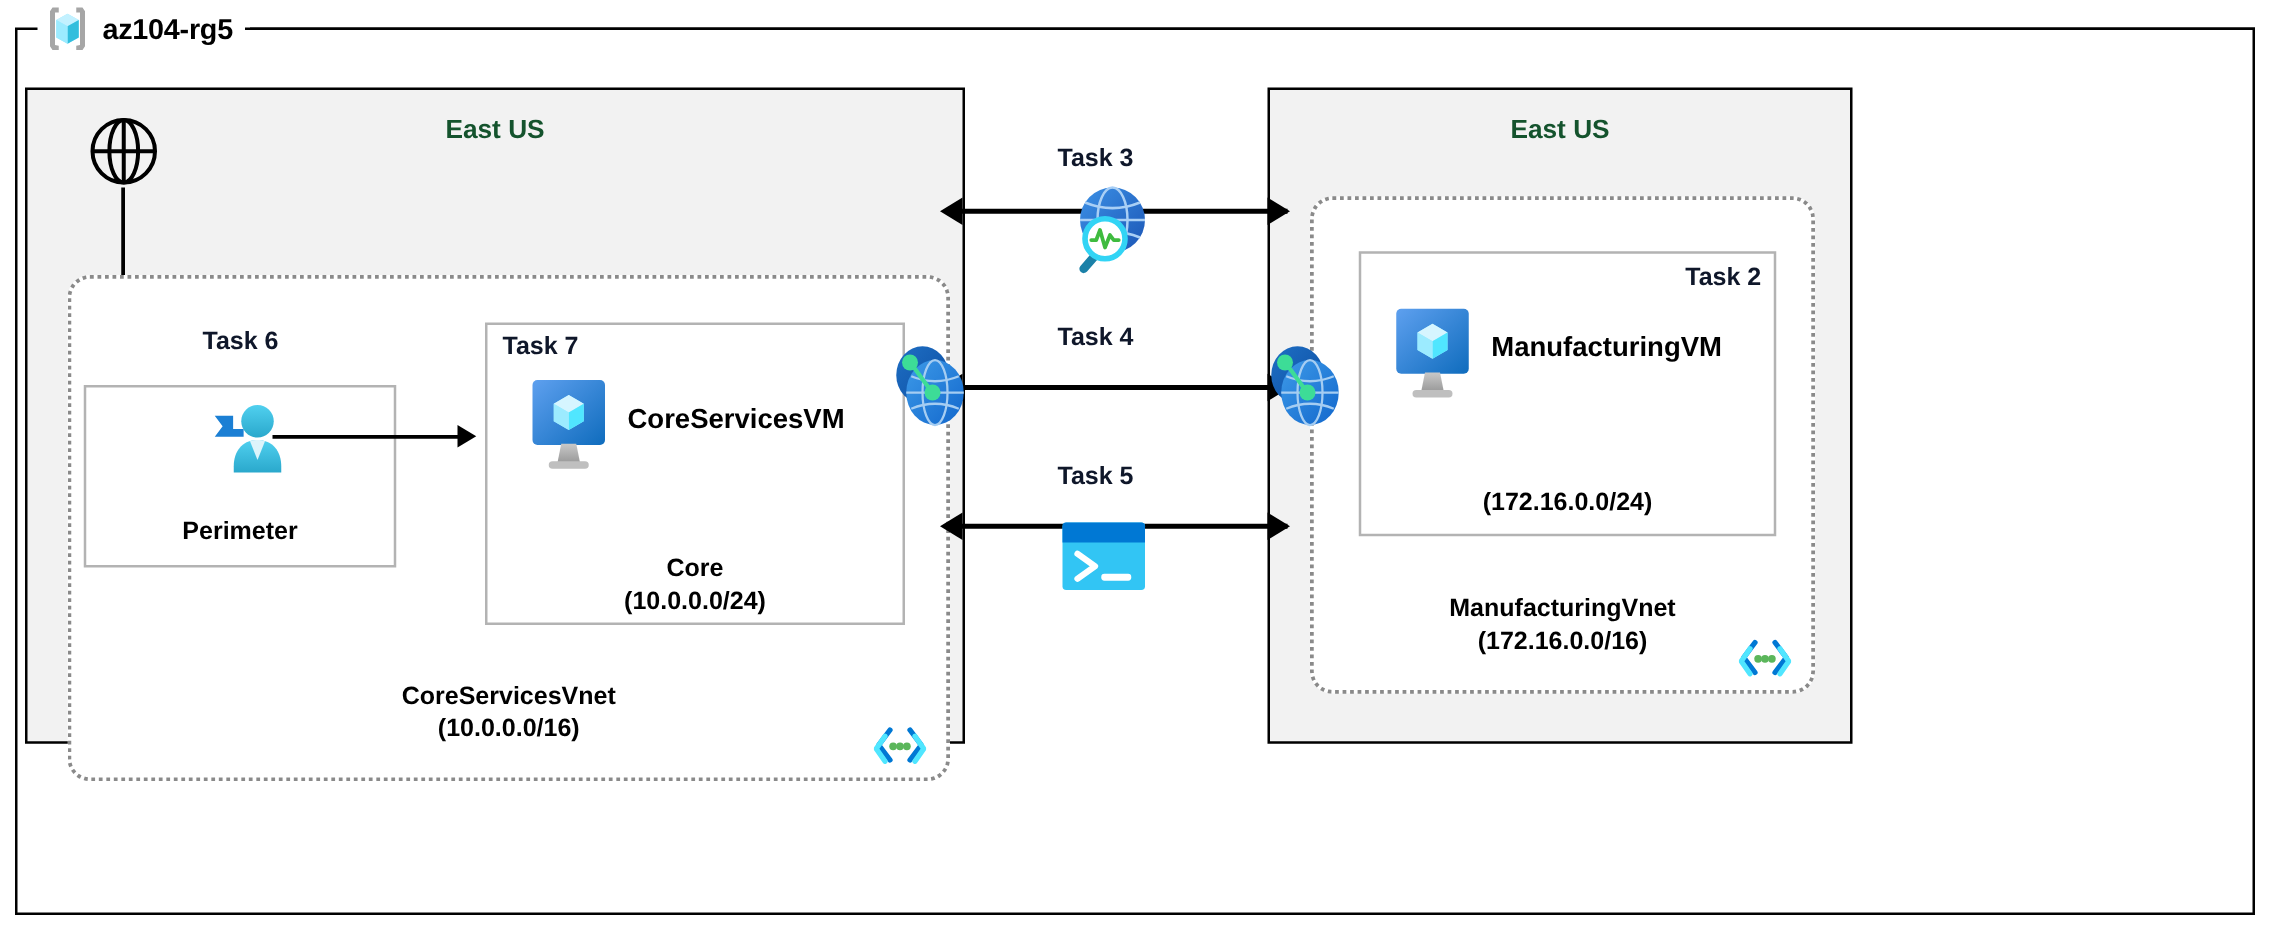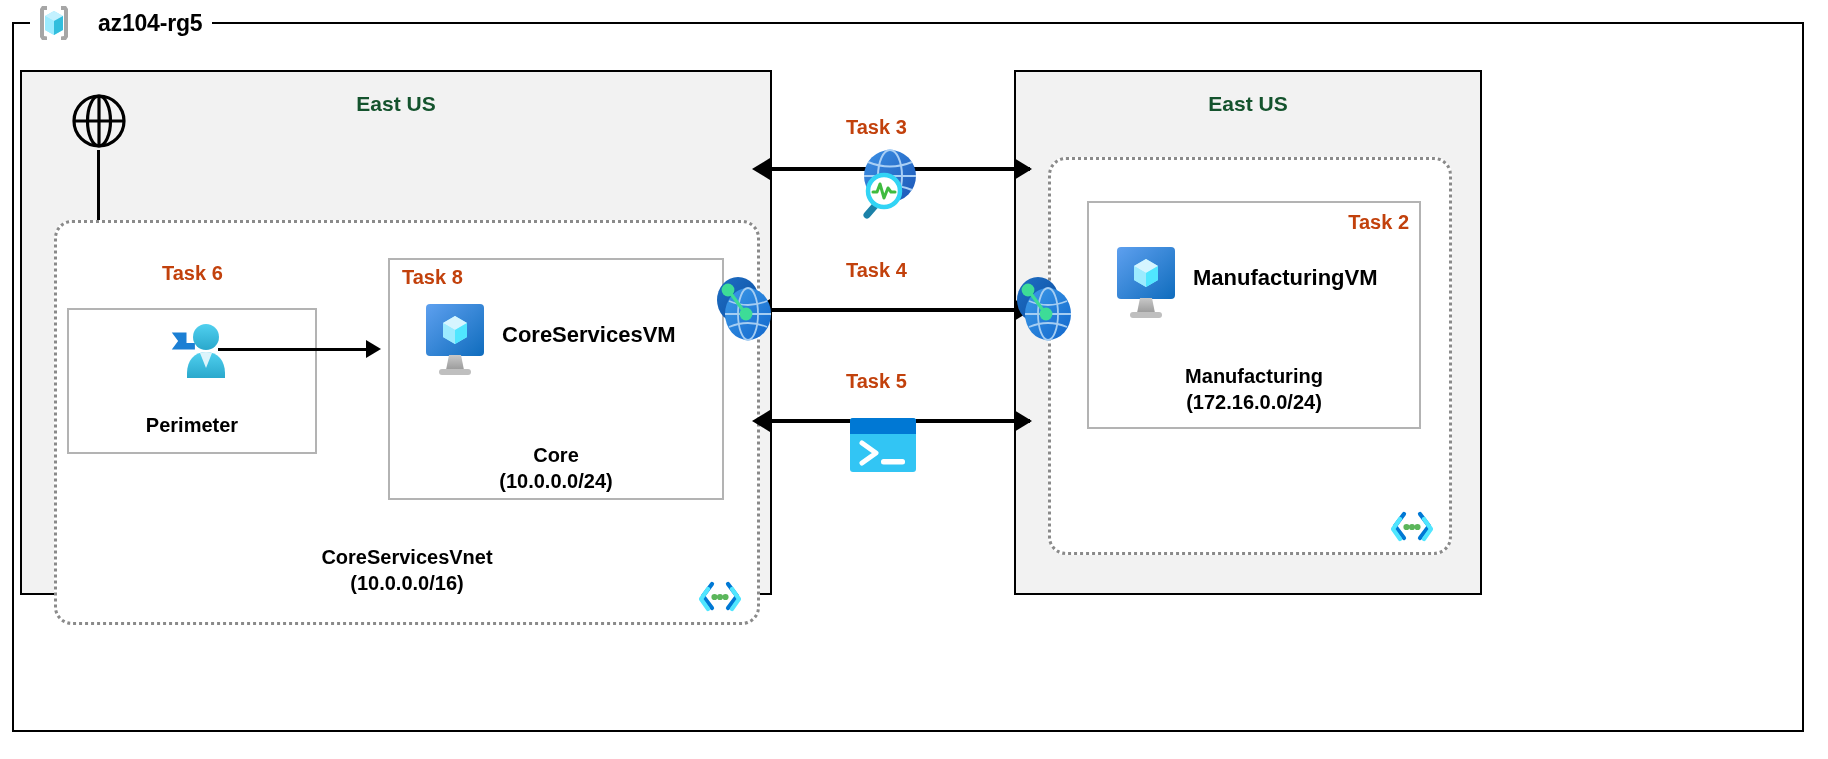"az104-rg5" .rg-header { gap: 24px -> 8px }
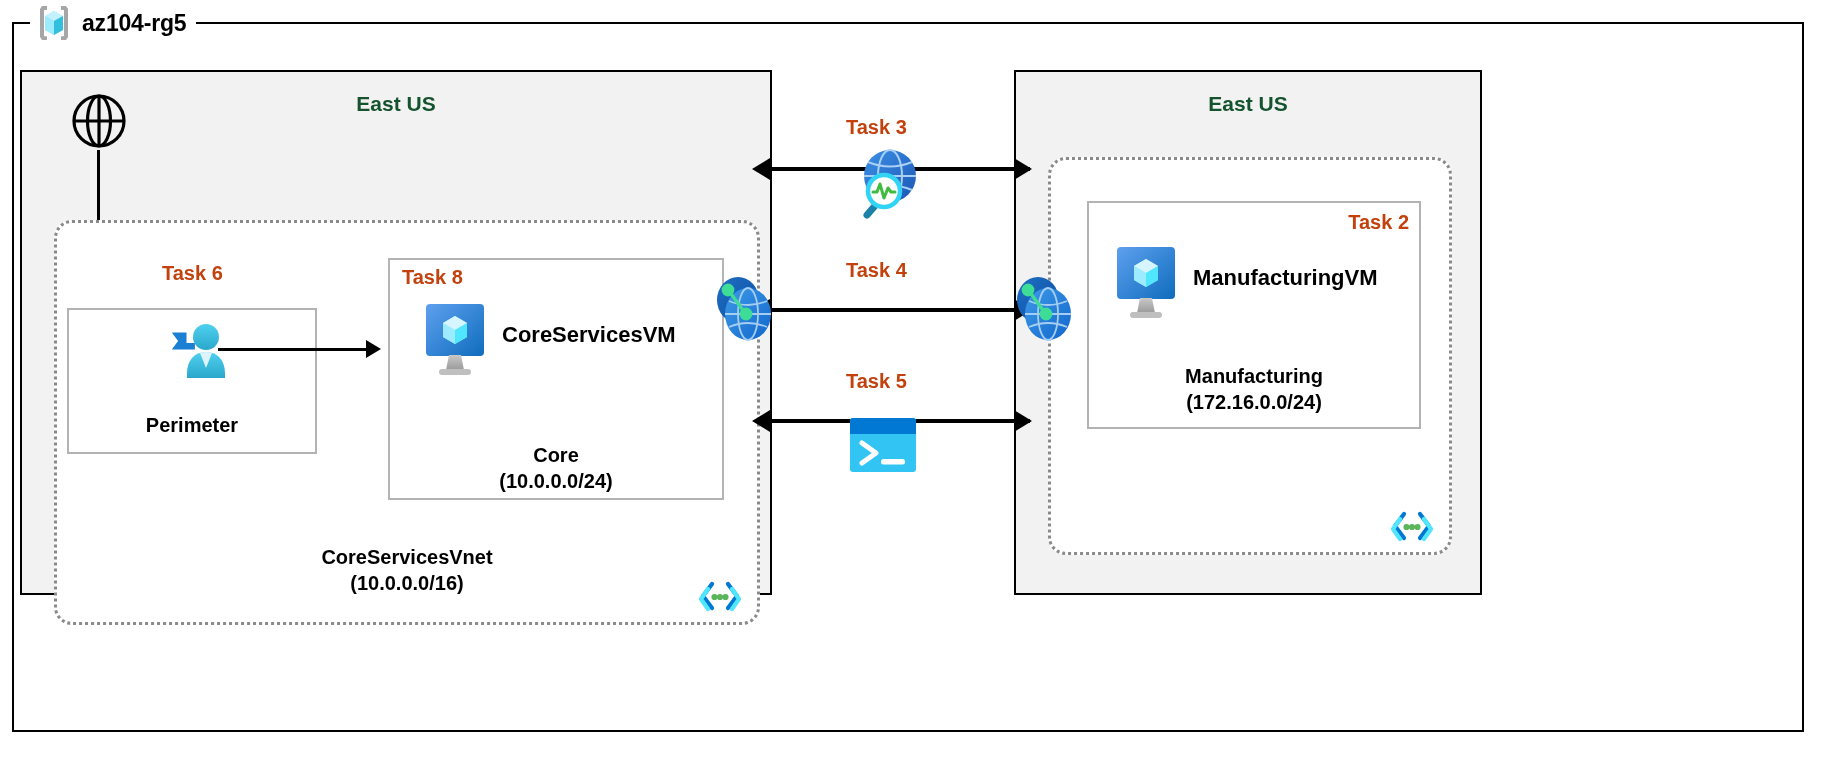"Task 3" .task-label { color: #c2410c -> #0f172a }
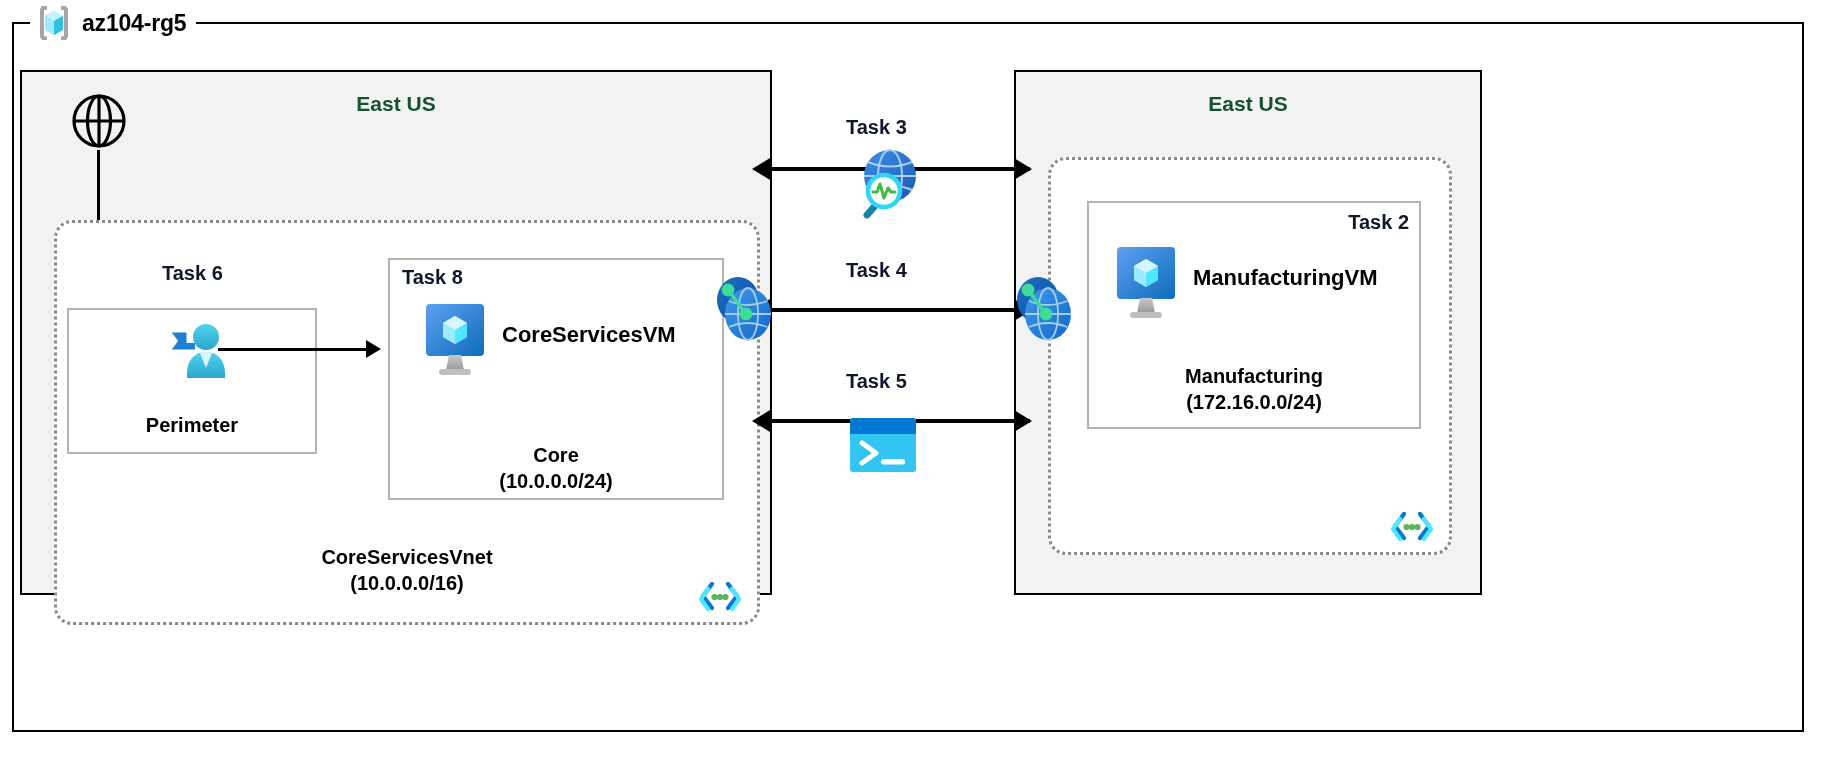"Task 8" div.task-label { text: 8 -> 7 }
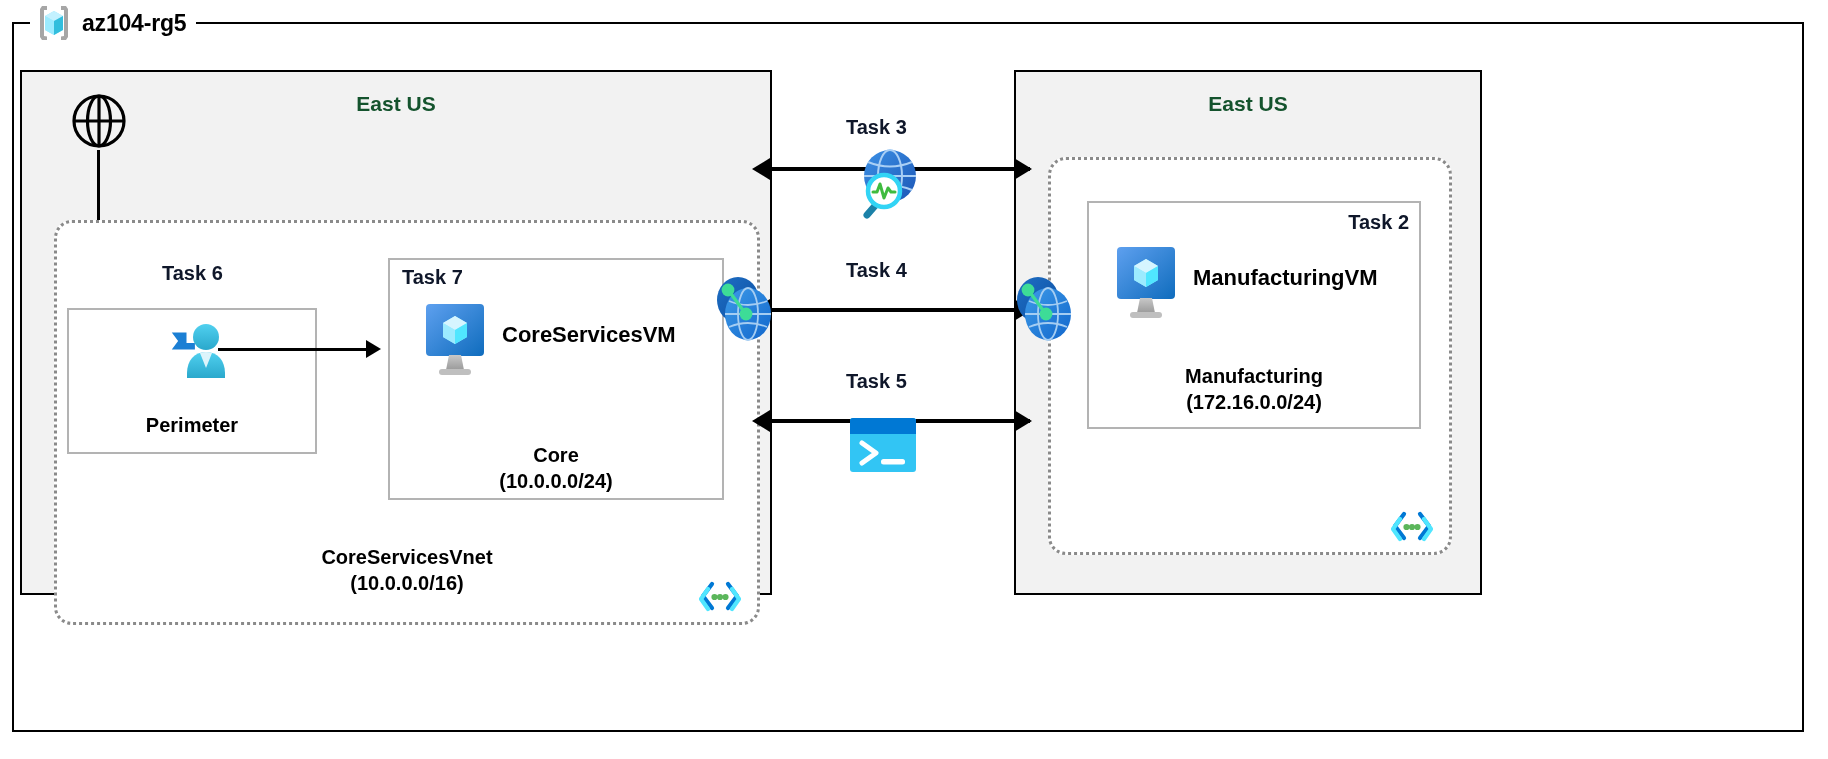"Manufacturing" div { html: <div>Manufacturing</div> -> none }
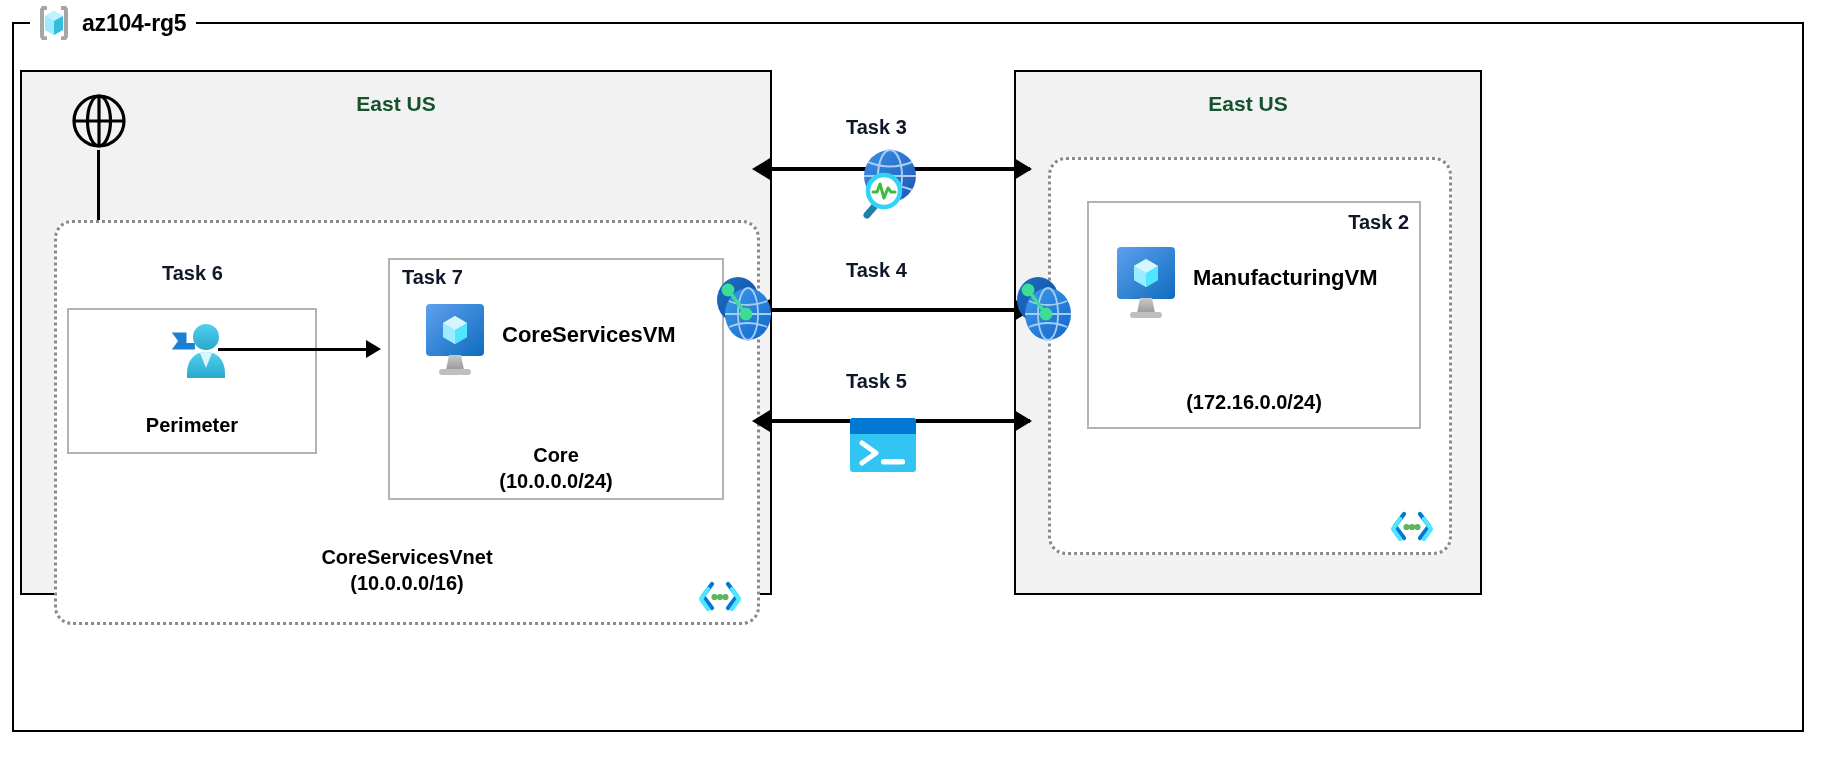"ManufacturingVnet" div.vnet-label { html: none -> <div> <div>ManufacturingVnet</div> <div>(172.16.0.0/16)</div> </div> }
